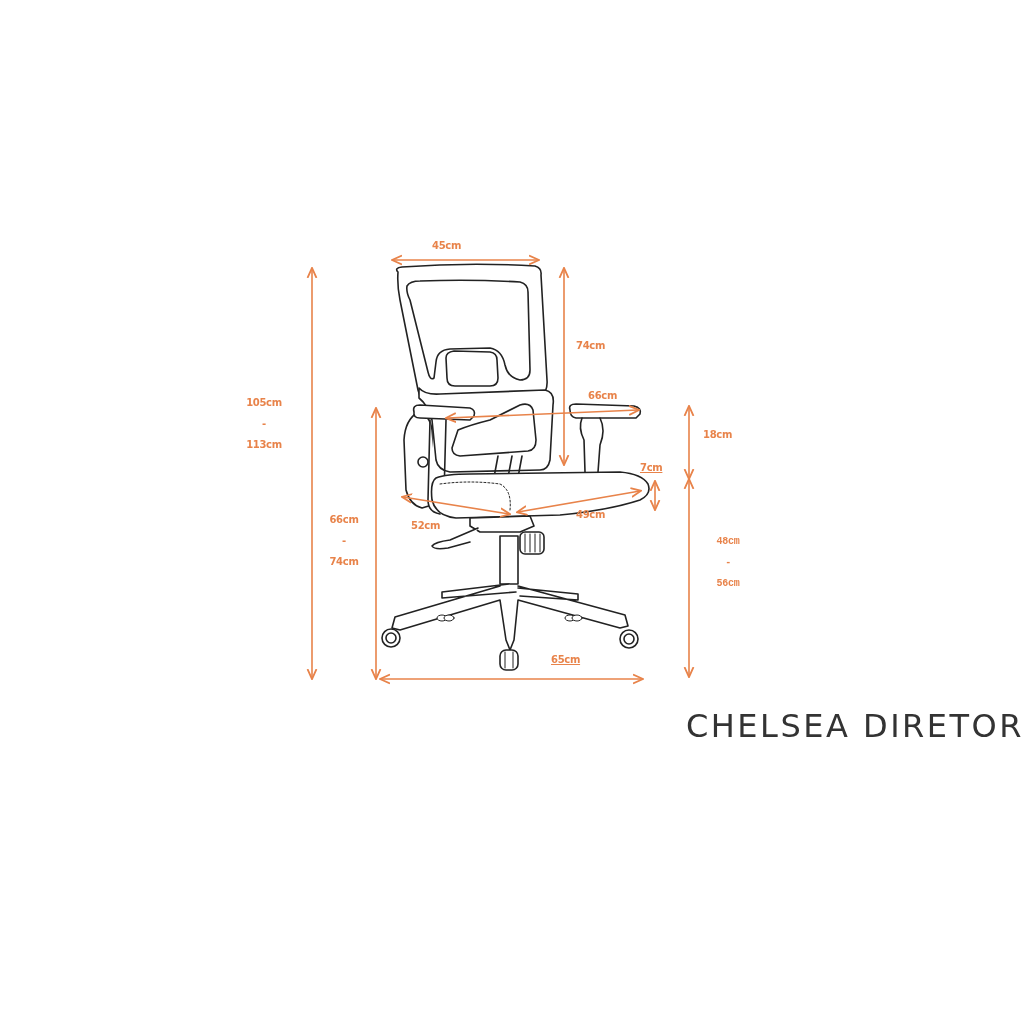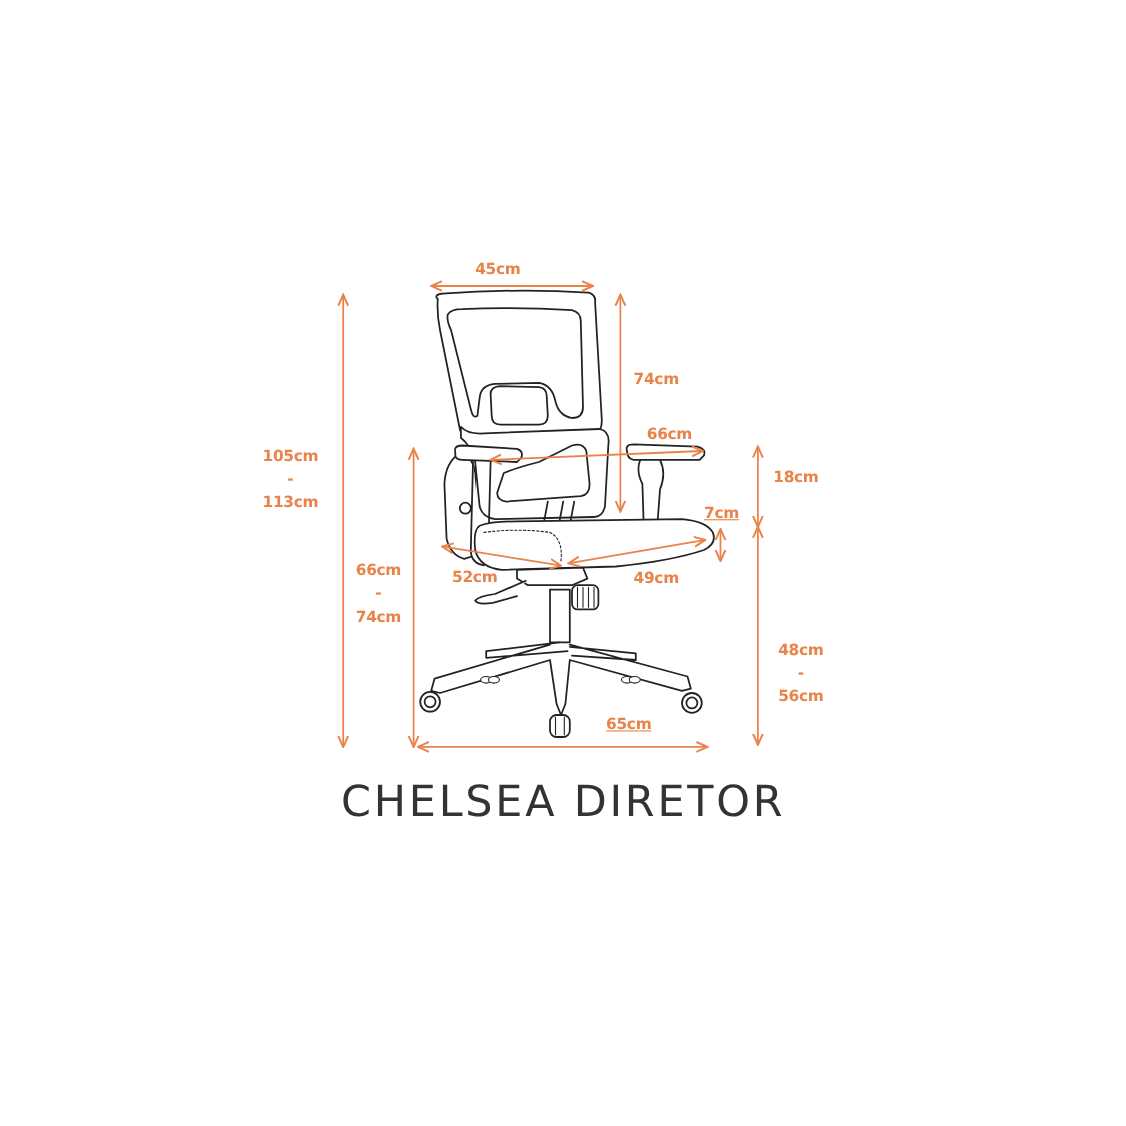"45cm" .dim-label { font-size: 14px -> 10px }
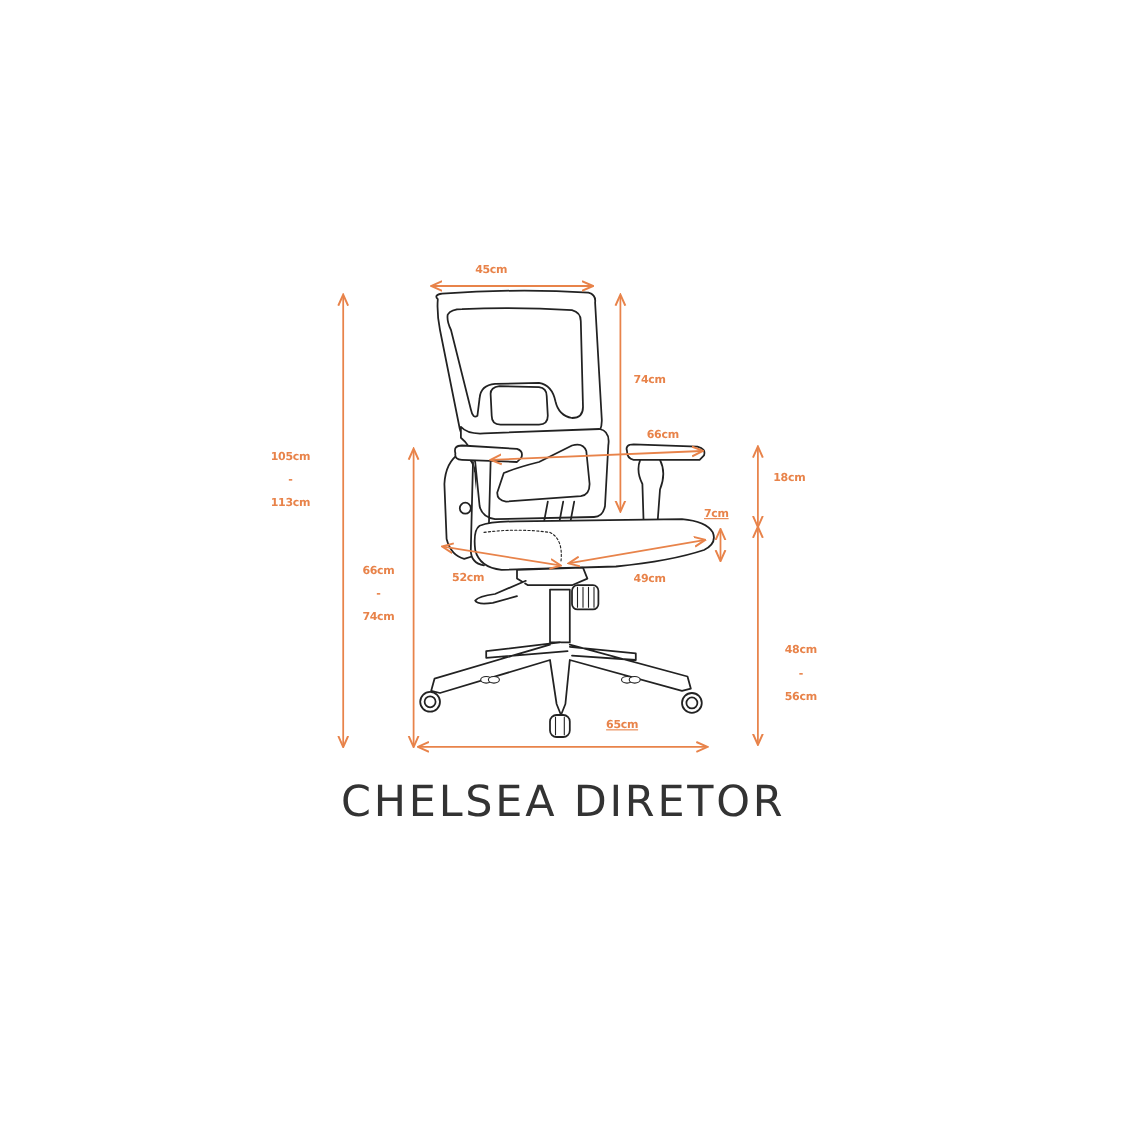"105cm" div.dim-label { top: 405px -> 392px }
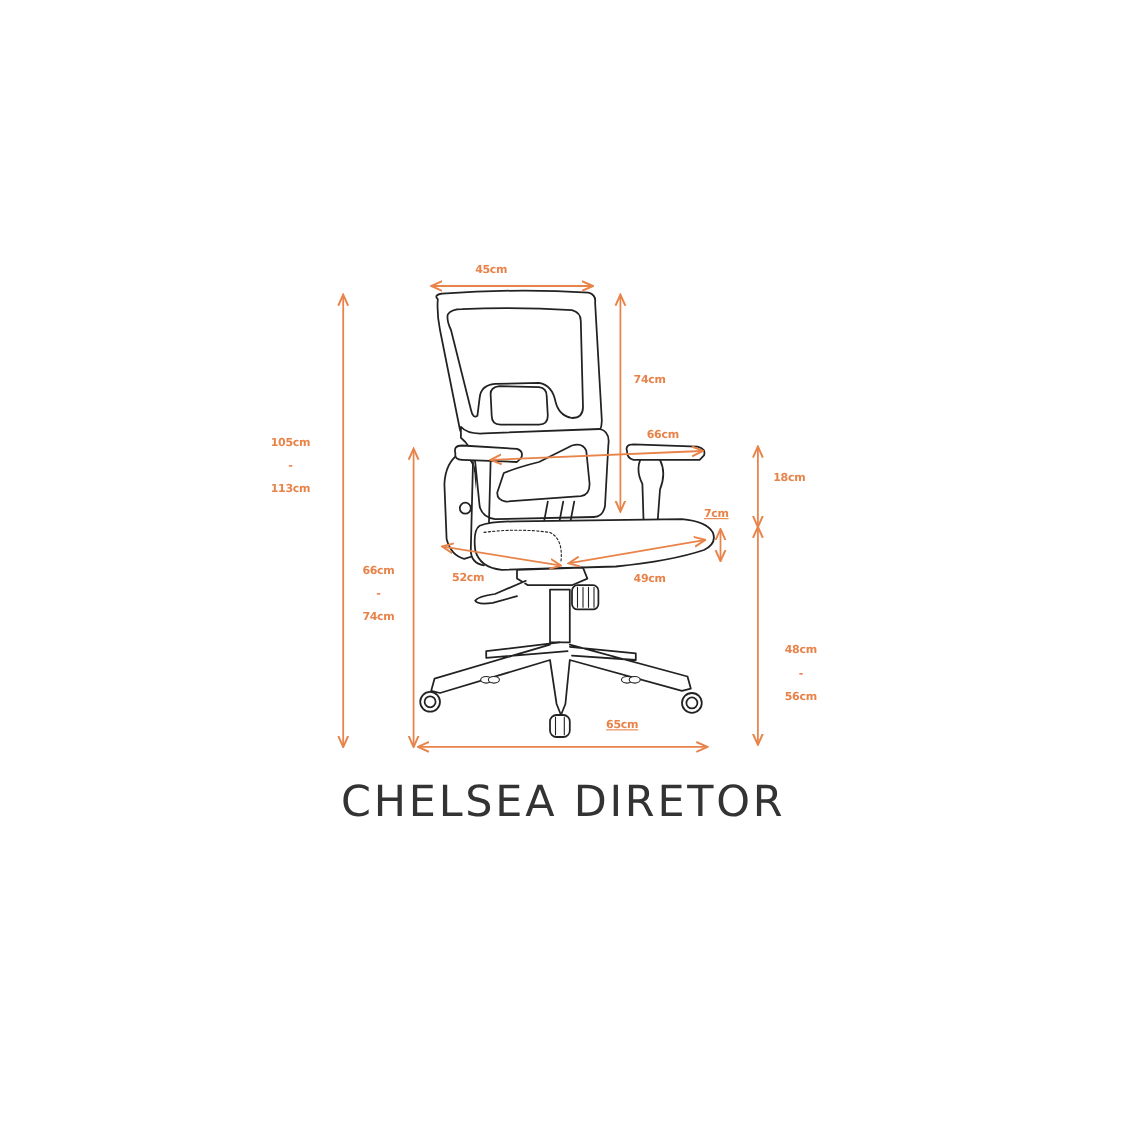"49cm" div.dim-label { top: 516px -> 504px }
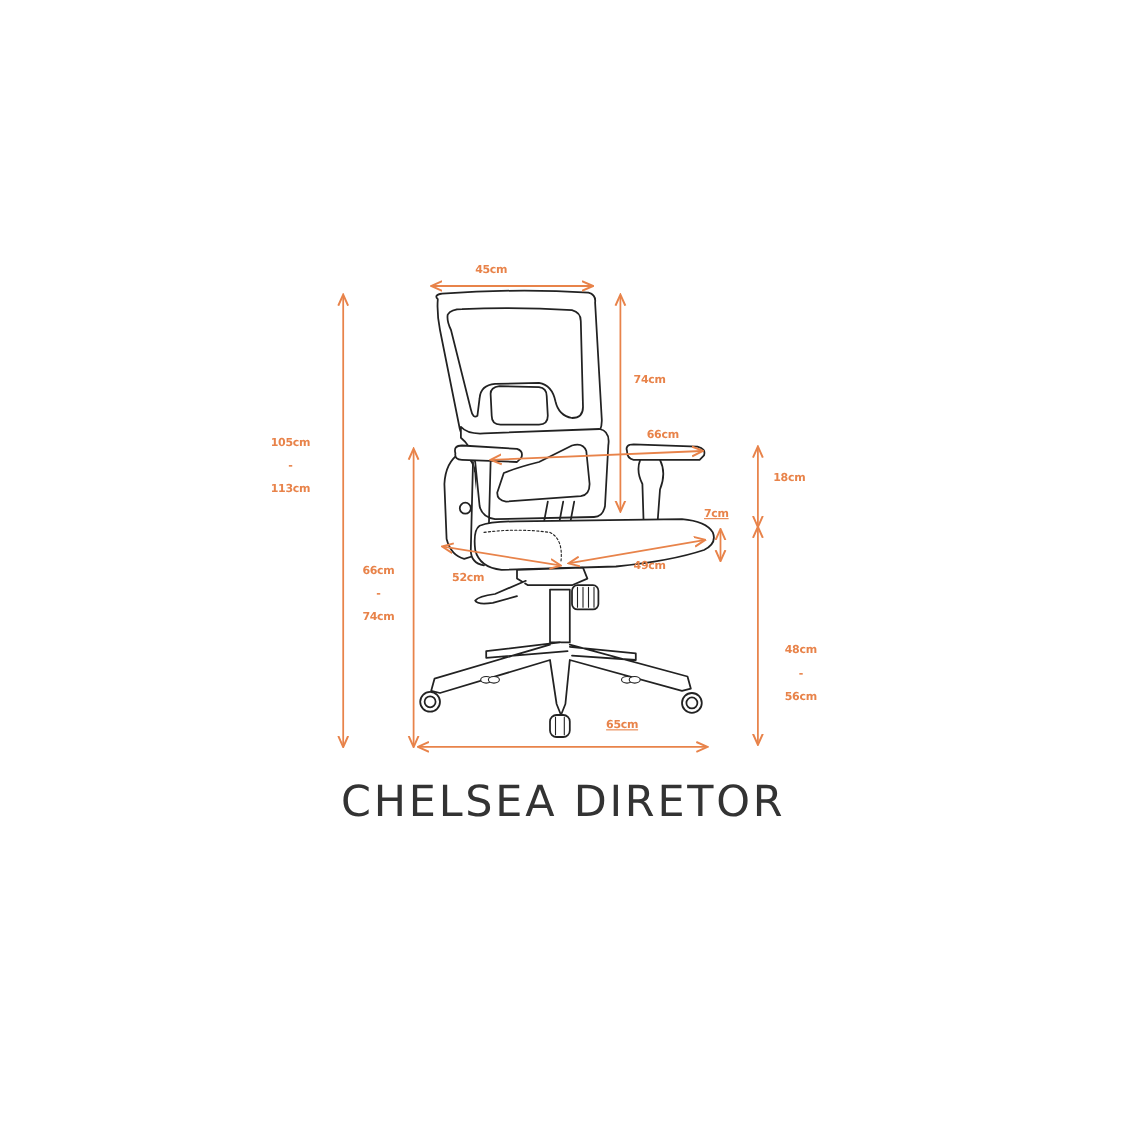"48cm" div.dim-label { font-family: none -> Liberation Mono, monospace; top: 581px -> 531px }
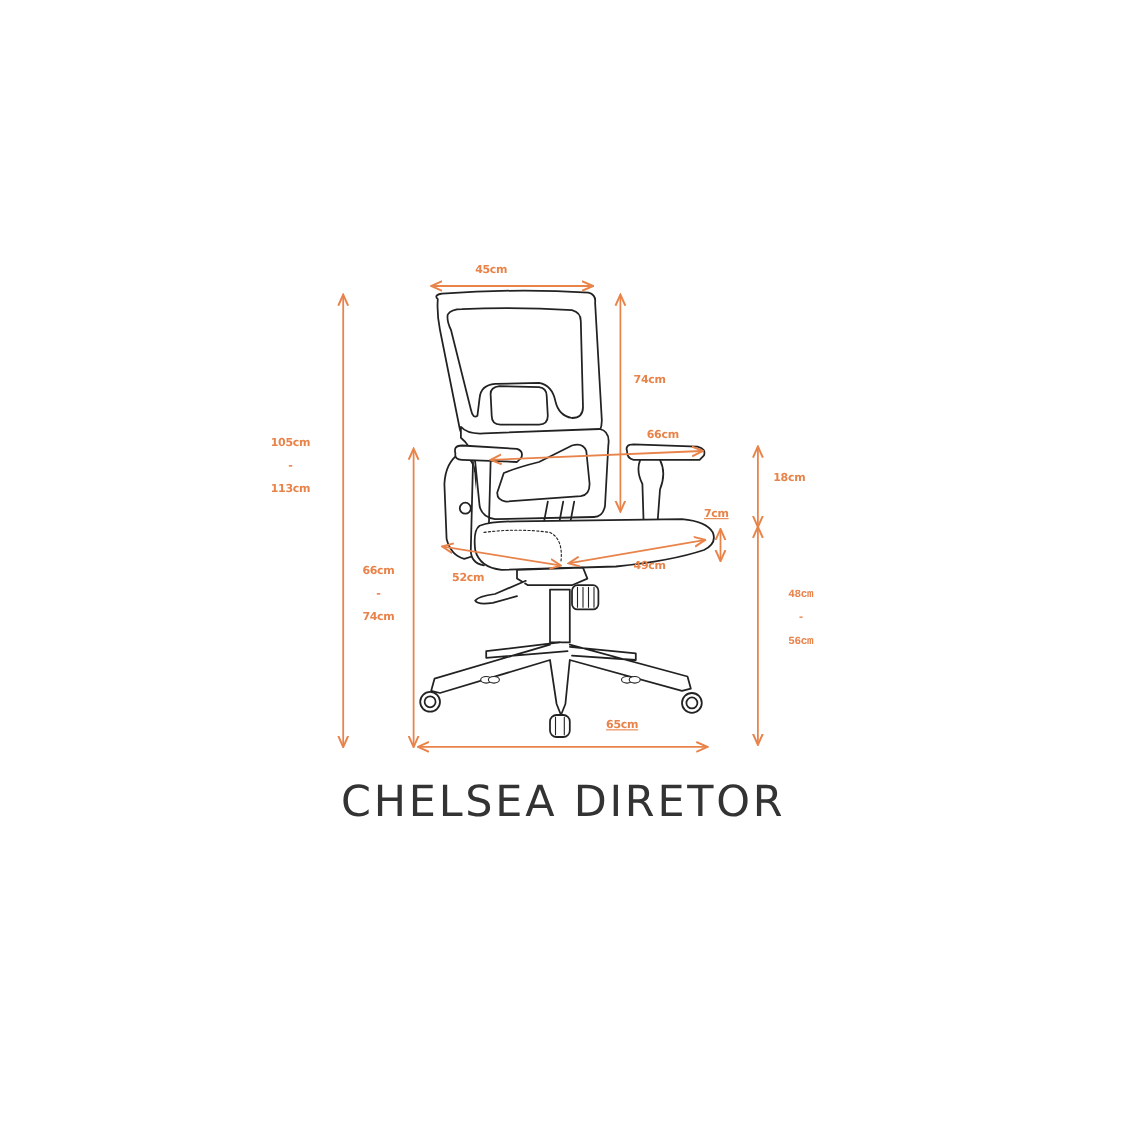"CHELSEA DIRETOR" .title { font-size: 39px -> 32px; text-align: center -> right }
